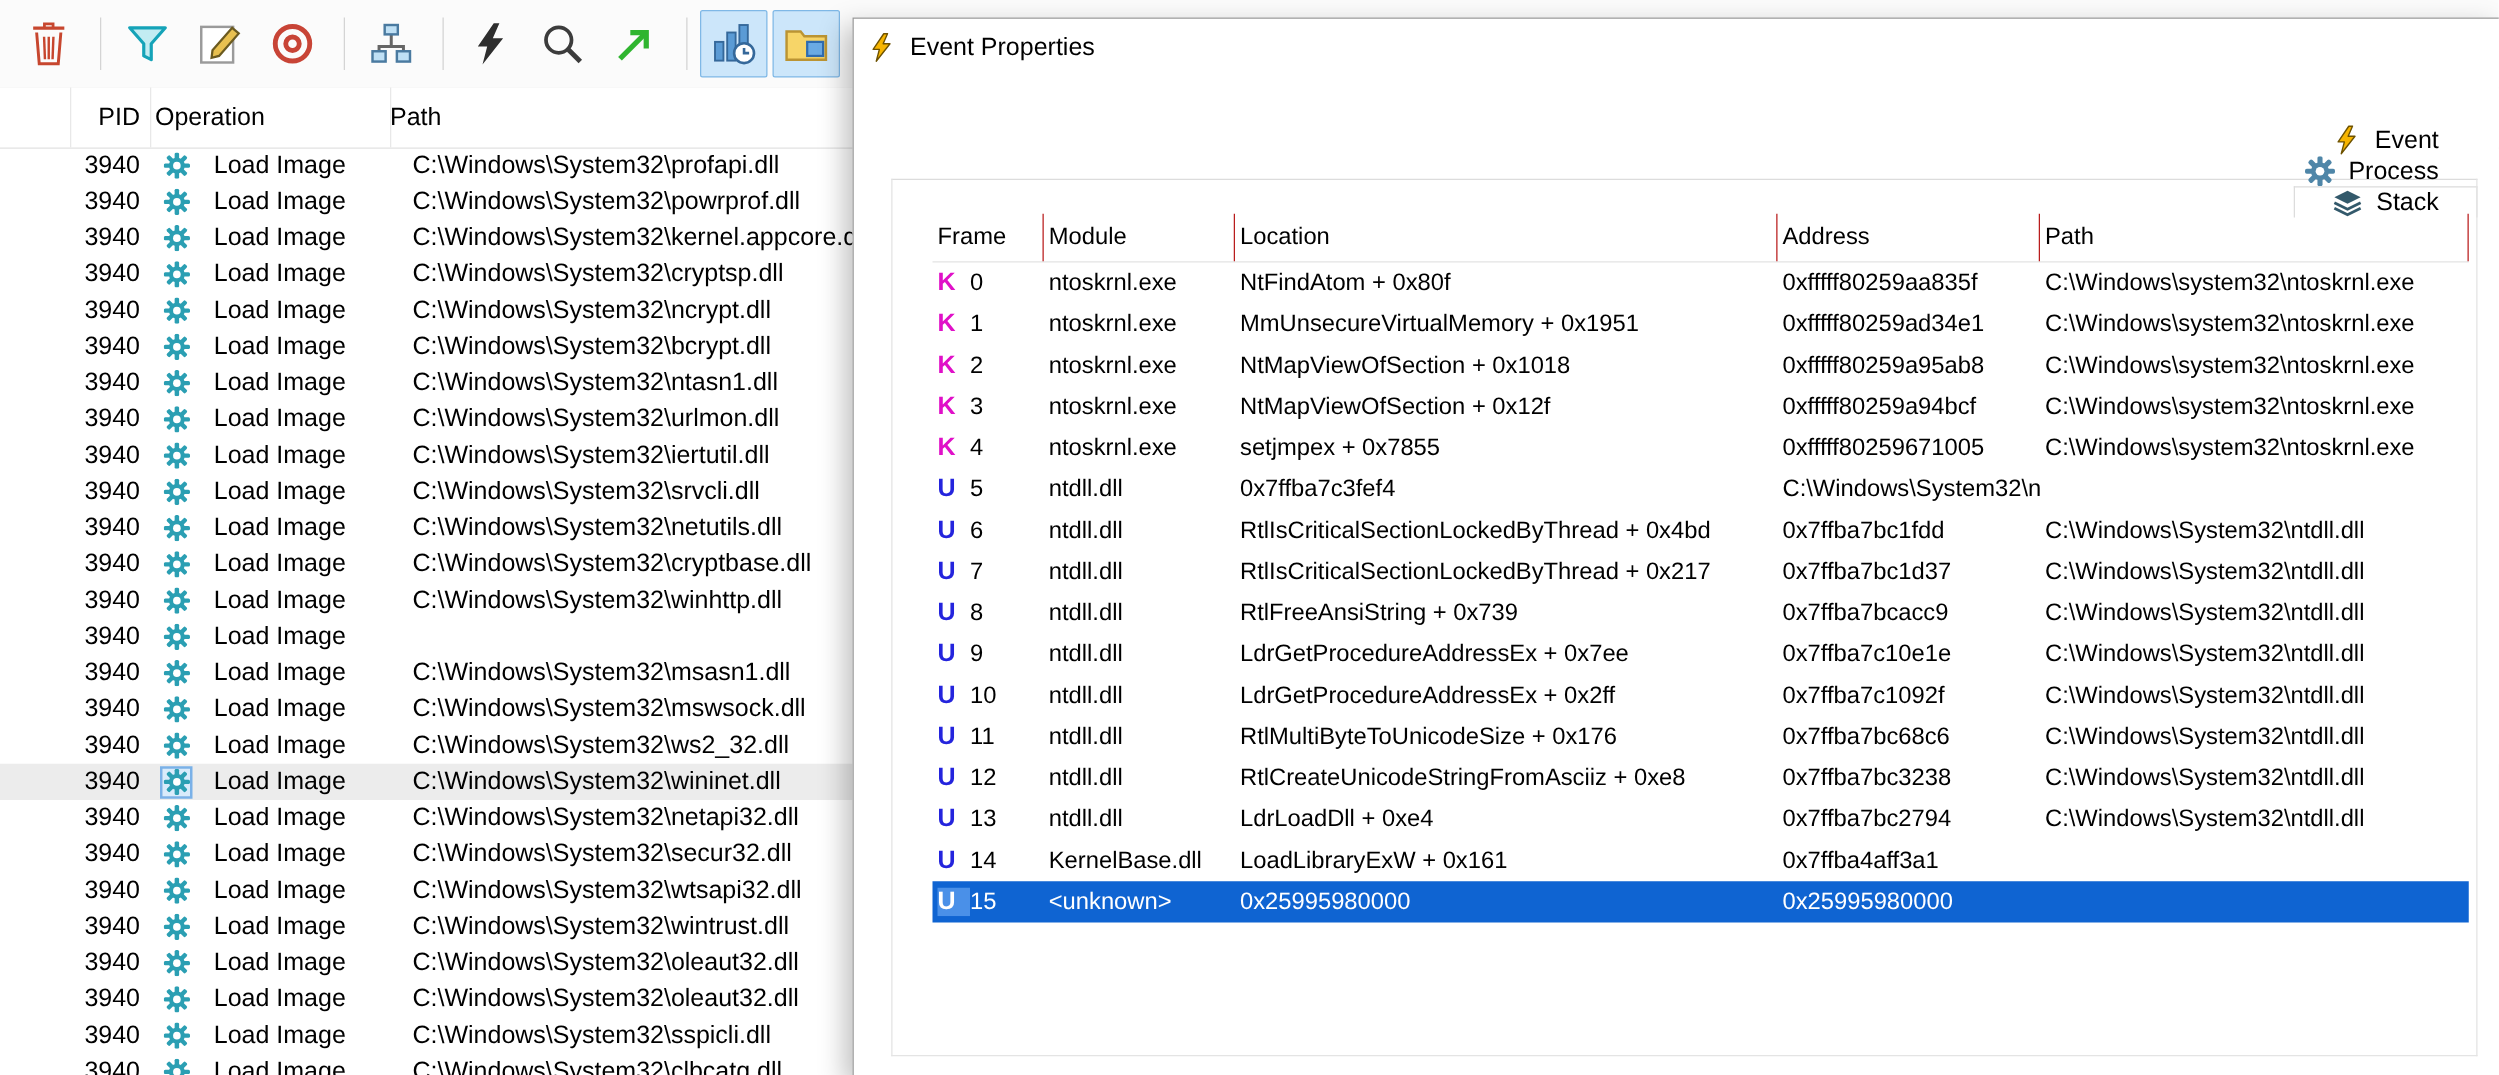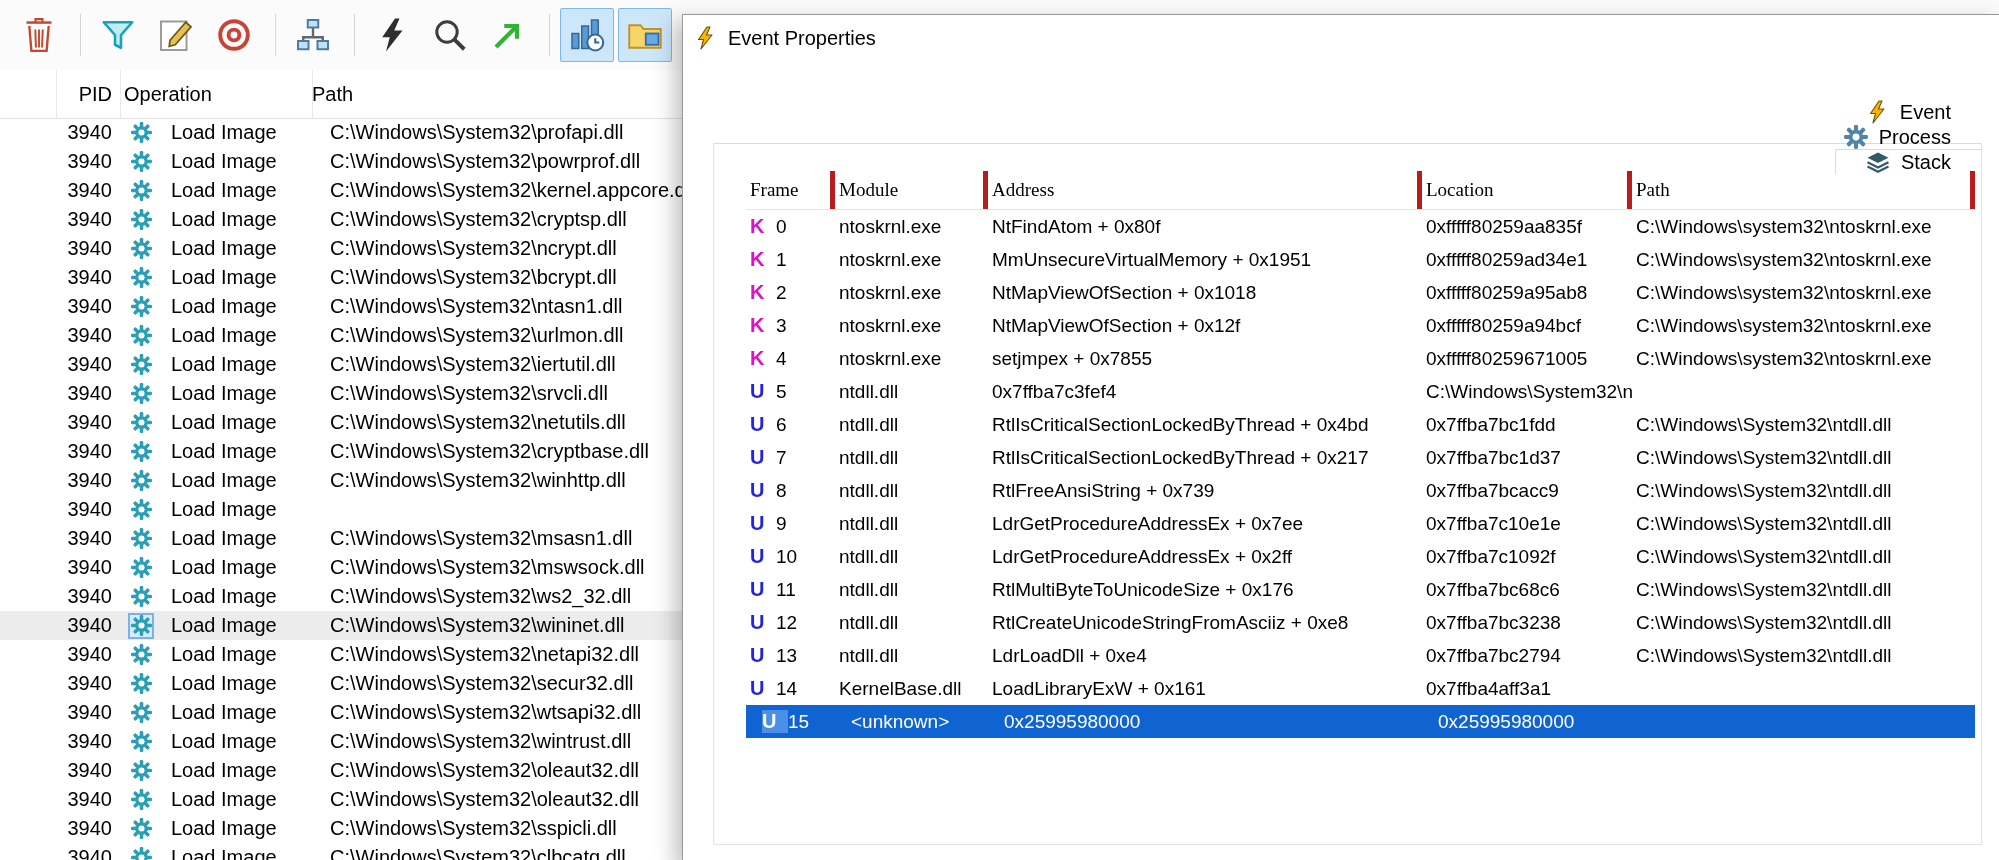"Frame" .shdr>div { border-right: 5px solid #b91c1c -> 1px solid #b91c1c; font-family: Liberation Serif, serif -> none }
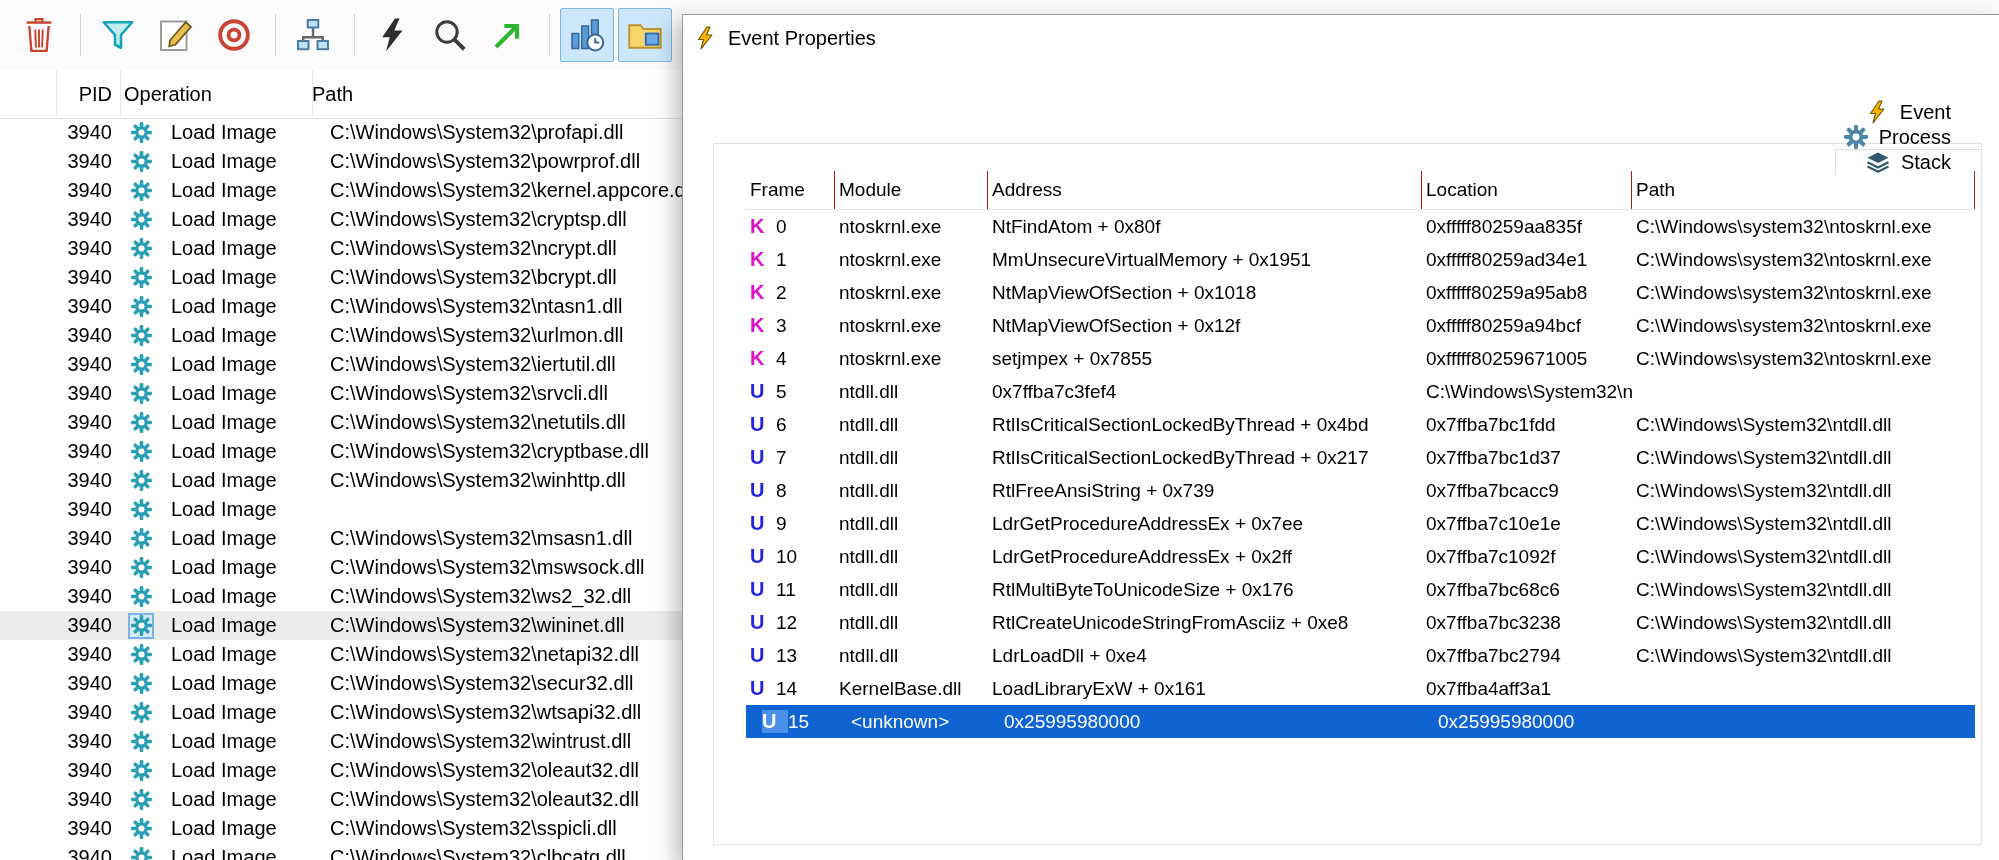"Address" div { order: before "Location" -> after "Location" }
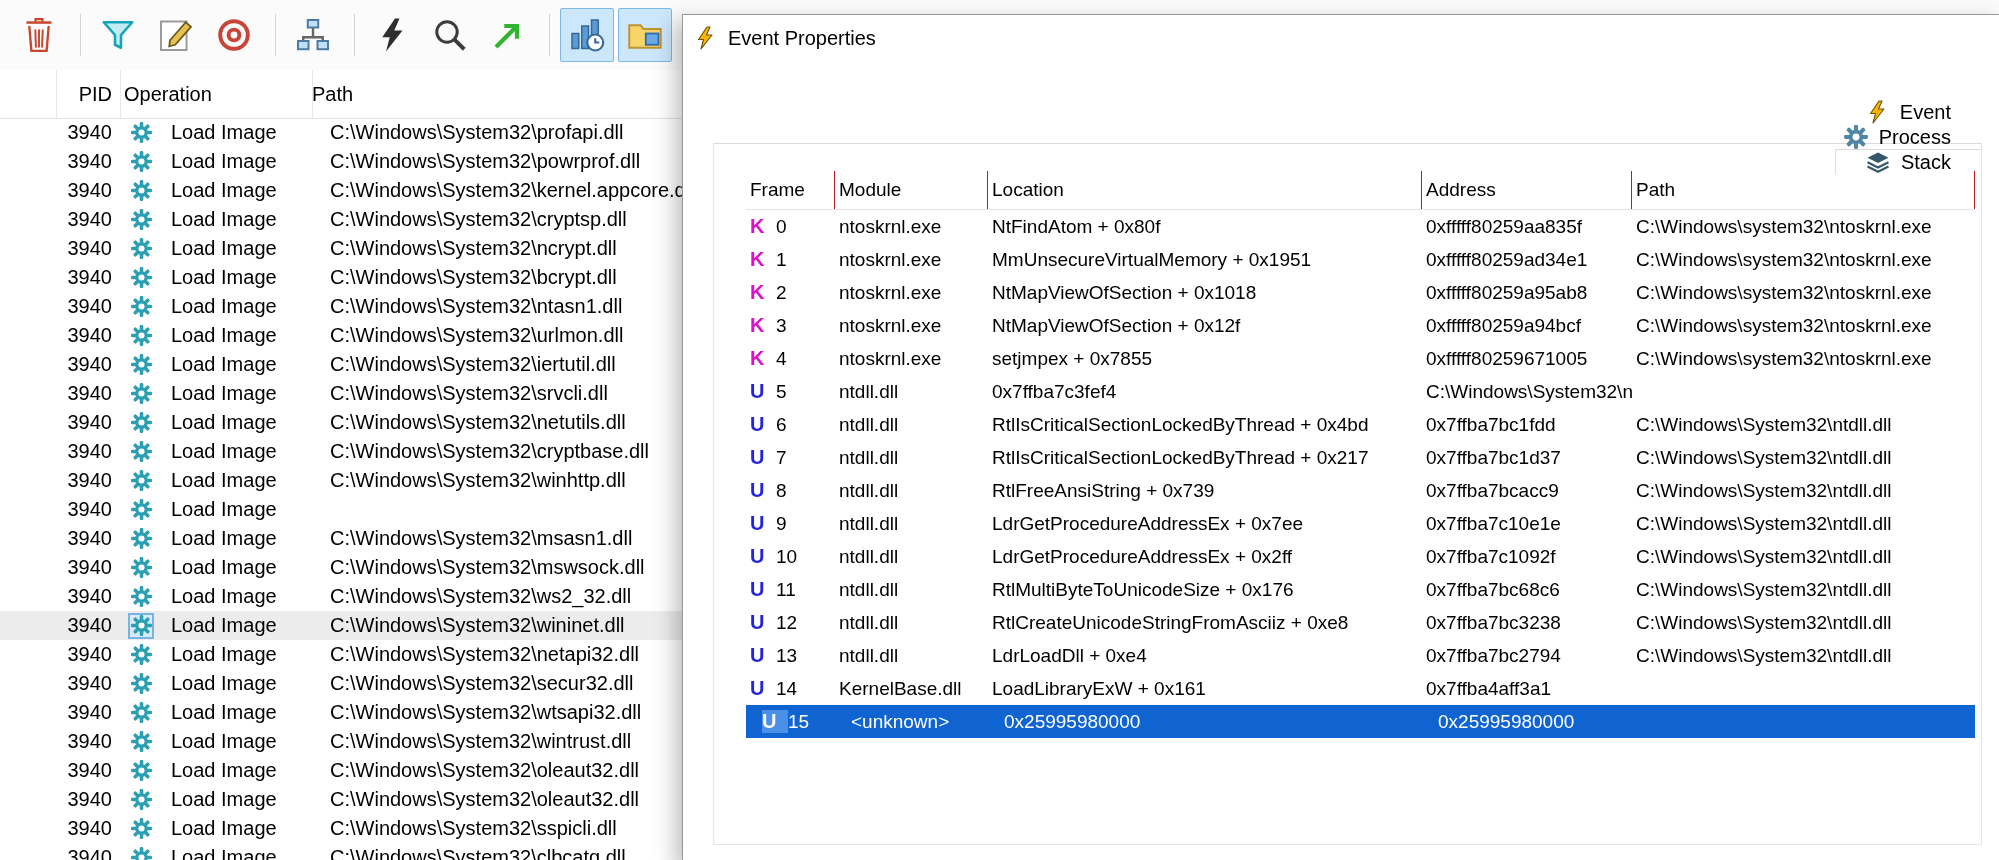"U 15" .srow.sel { padding-left: 12px -> none }
